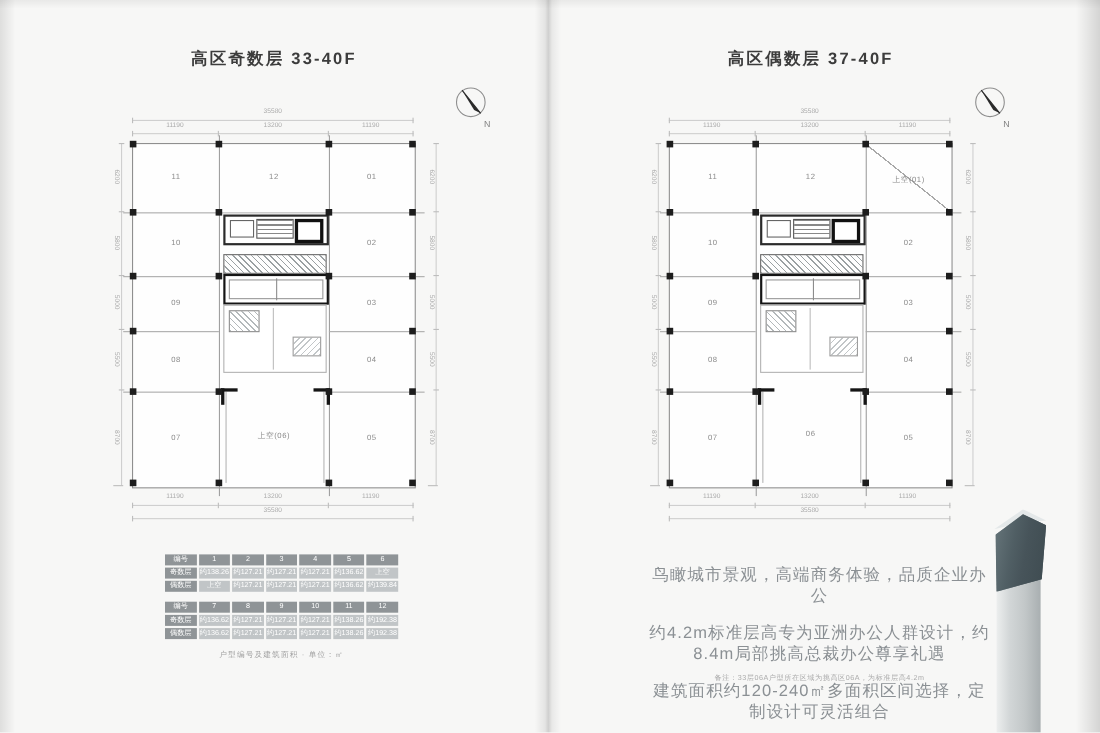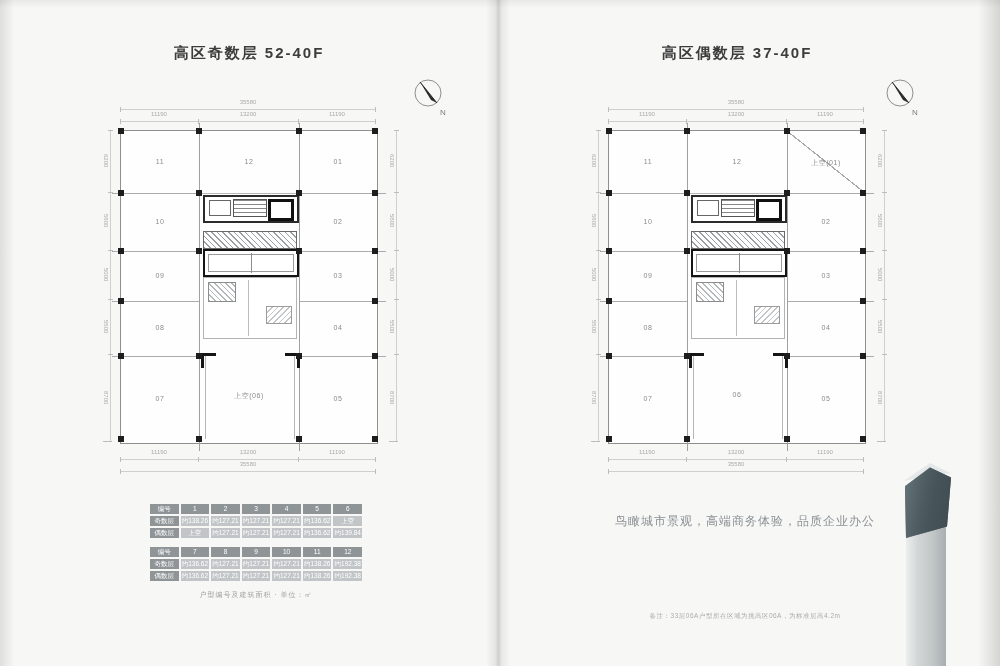"高区奇数层 52-40F" div.page-title { text: 52-40F -> 33-40F }
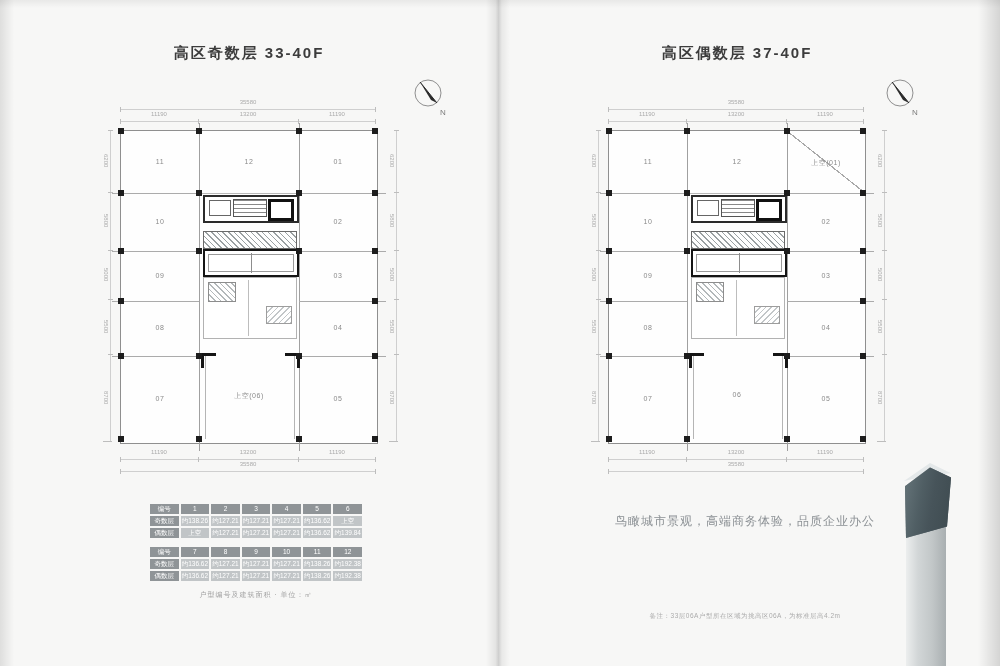"鸟瞰城市景观，高端商务体验，品质企业办公" .marketing .mline { font-size: 12px -> 15px }
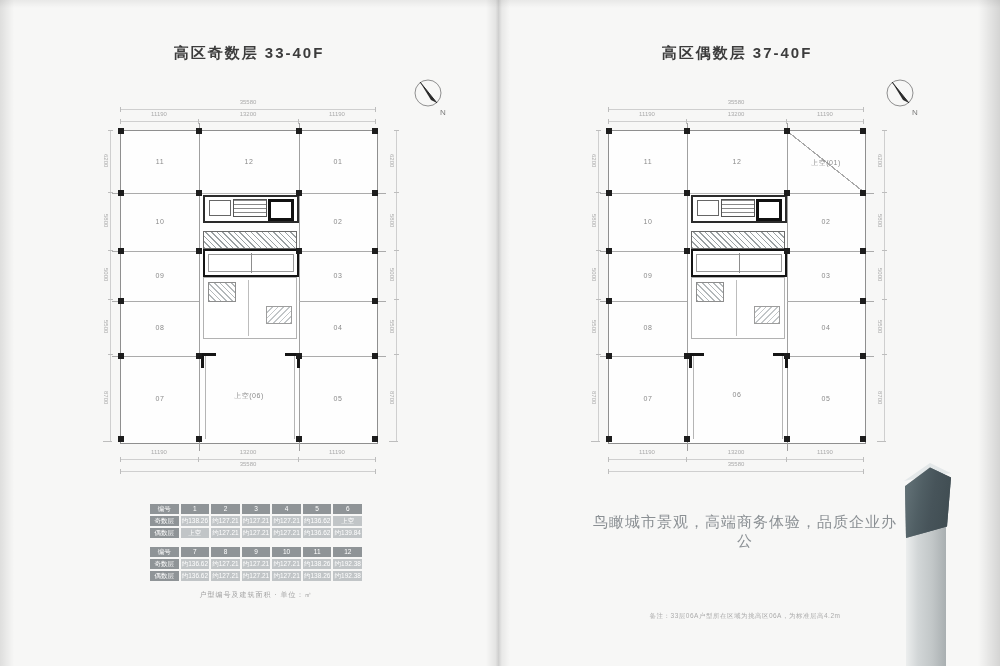"约4.2m标准层高专为亚洲办公人群设计，约8.4m局部挑高总裁办公尊享礼遇" div.mline { html: none -> <div>约4.2m标准层高专为亚洲办公人群设计，约8.4m局部挑高总裁办公尊享礼遇</div> }
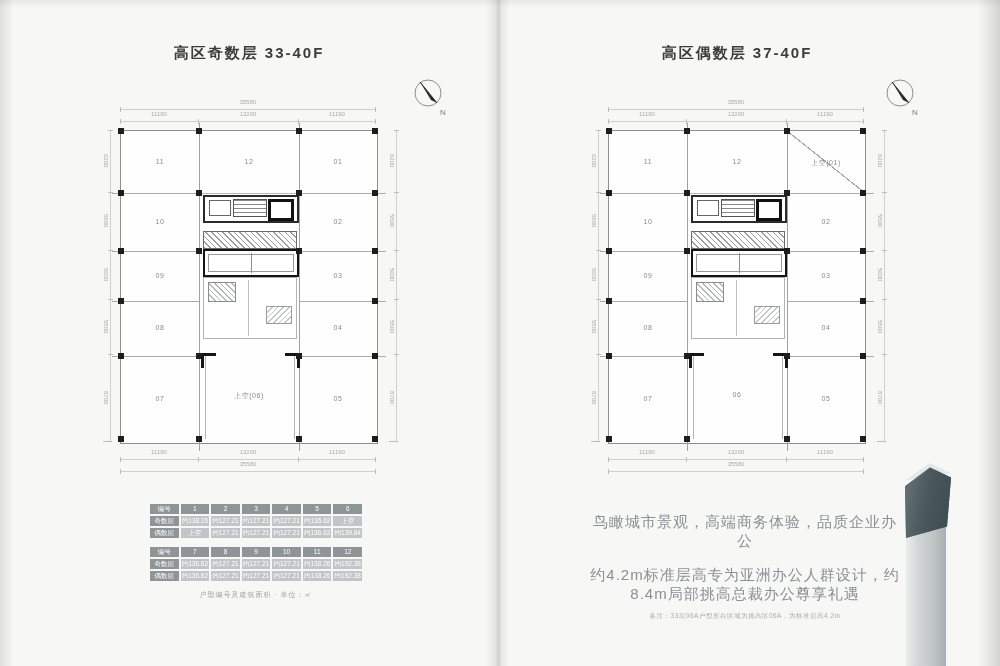"建筑面积约120-240㎡多面积区间选择，定制设计可灵活组合" div.mline { html: none -> <div>建筑面积约120-240㎡多面积区间选择，定制设计可灵活组合</div> }
